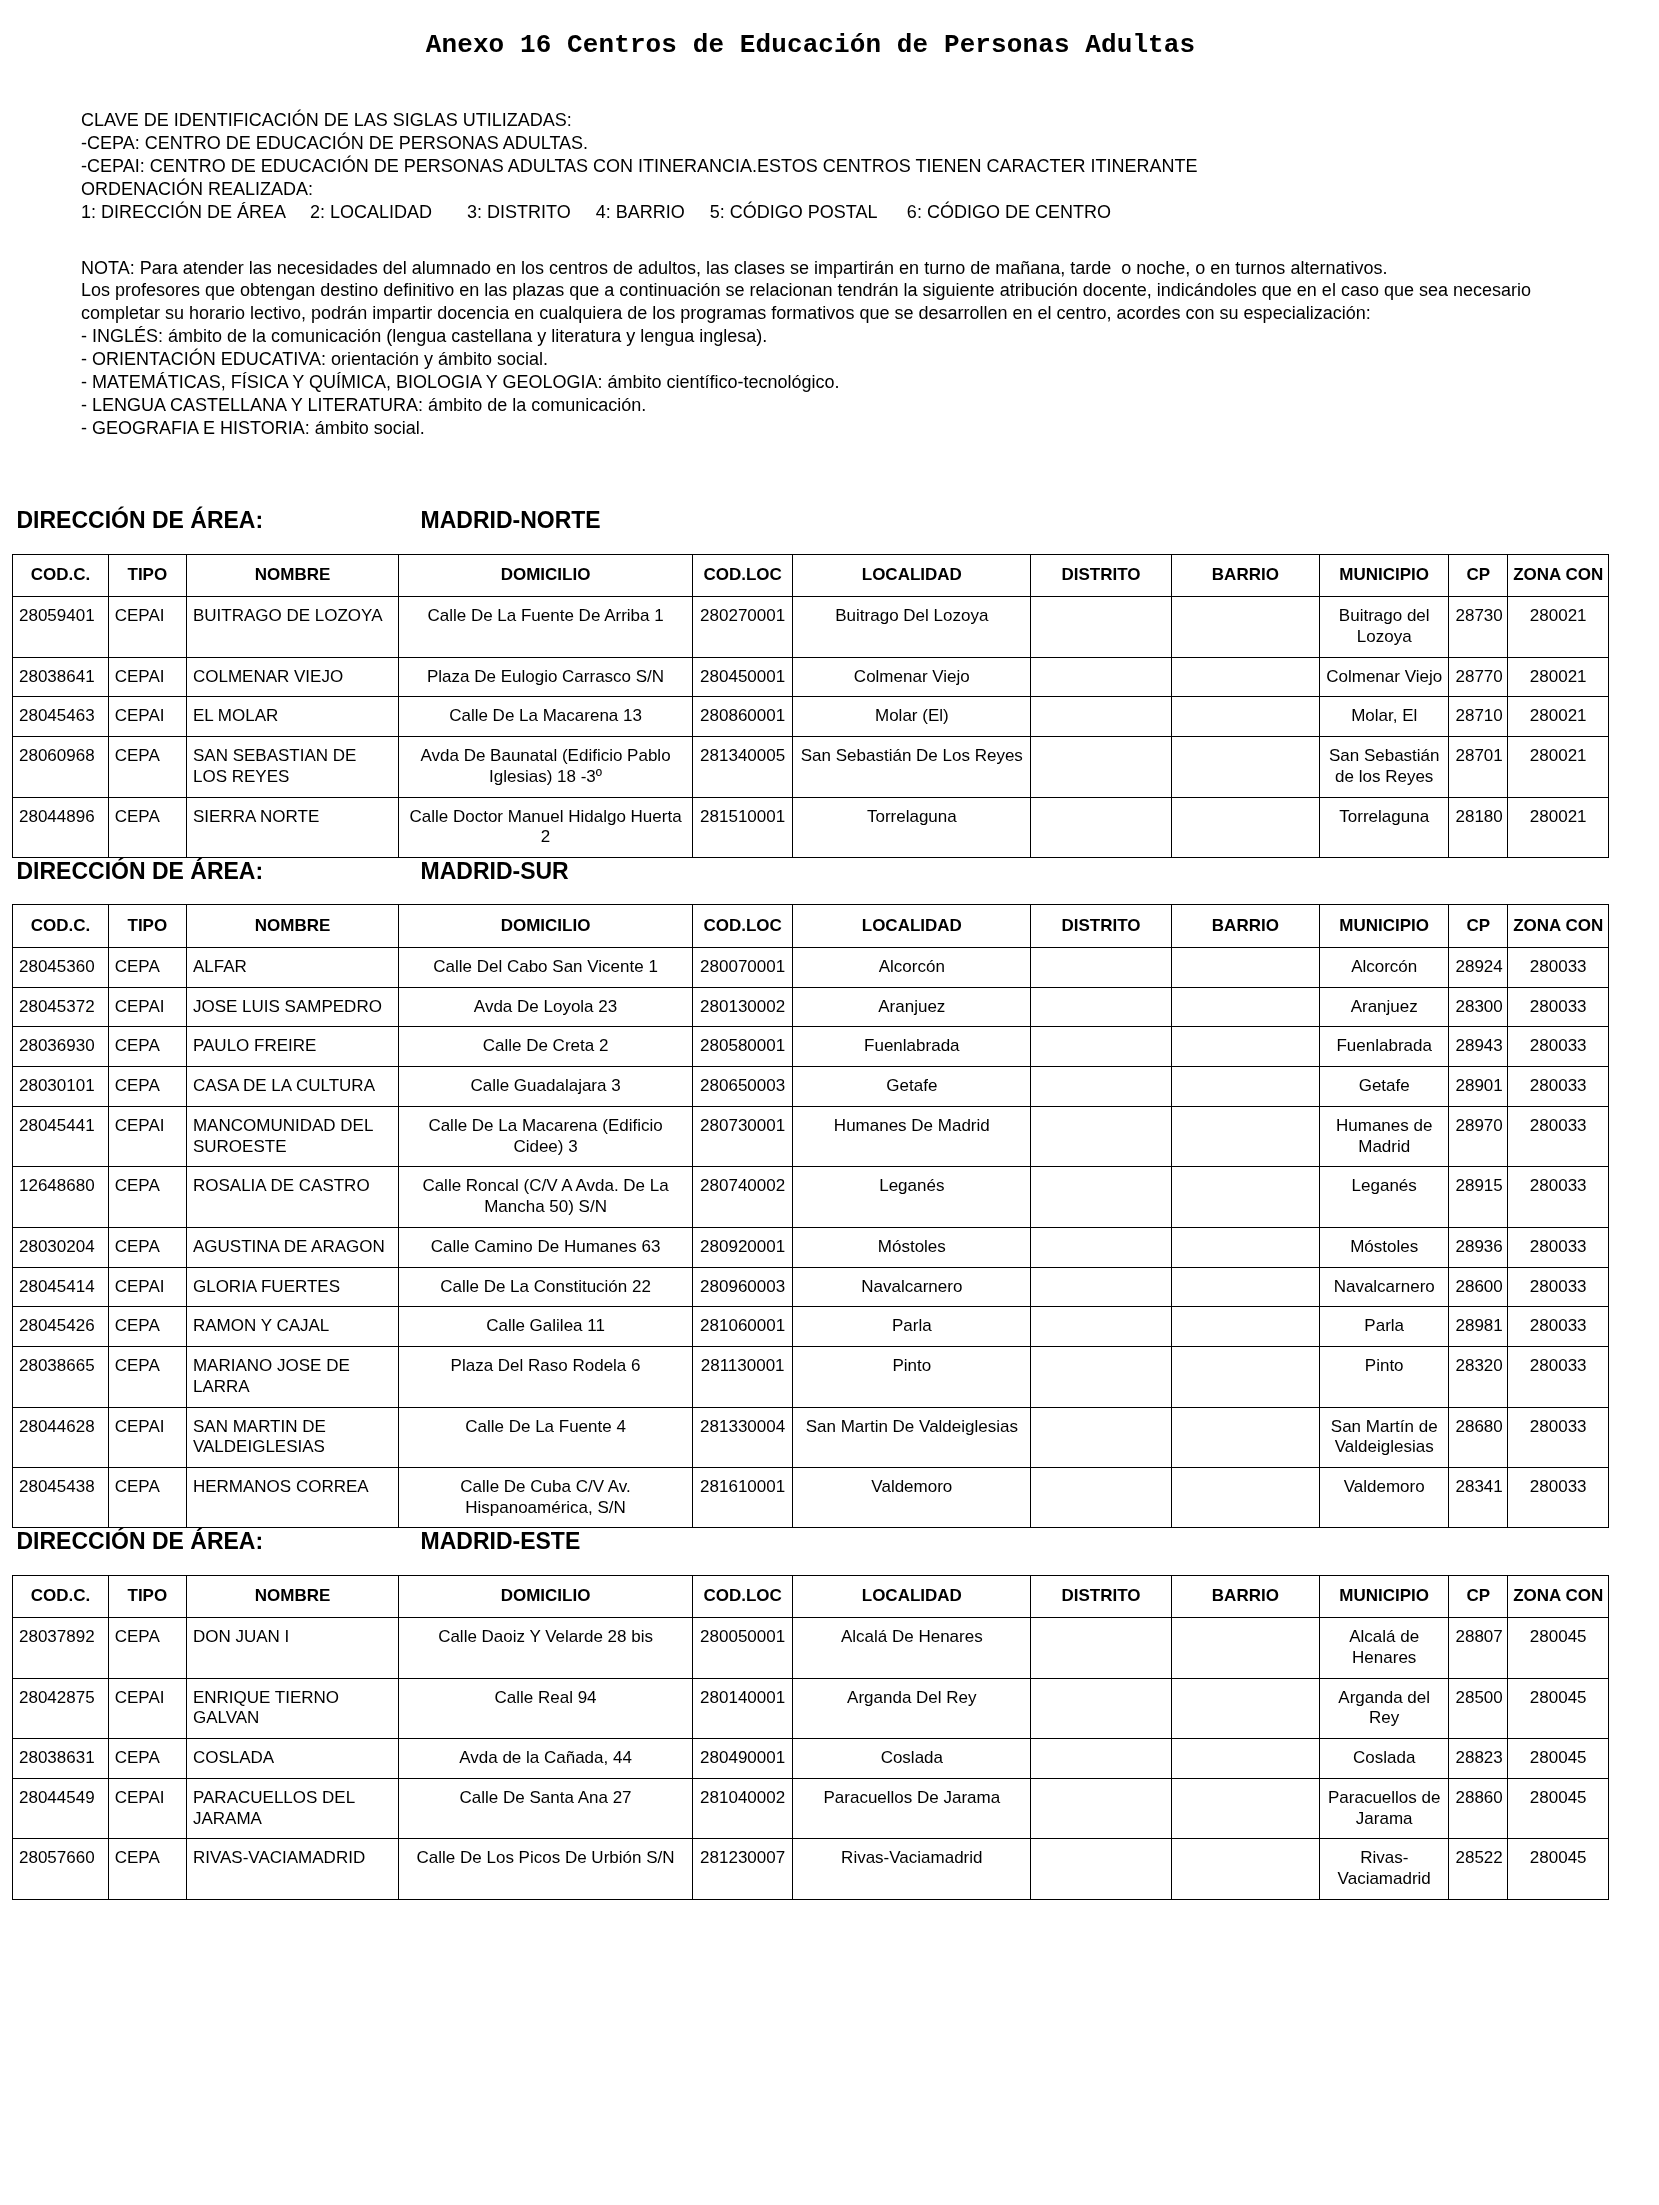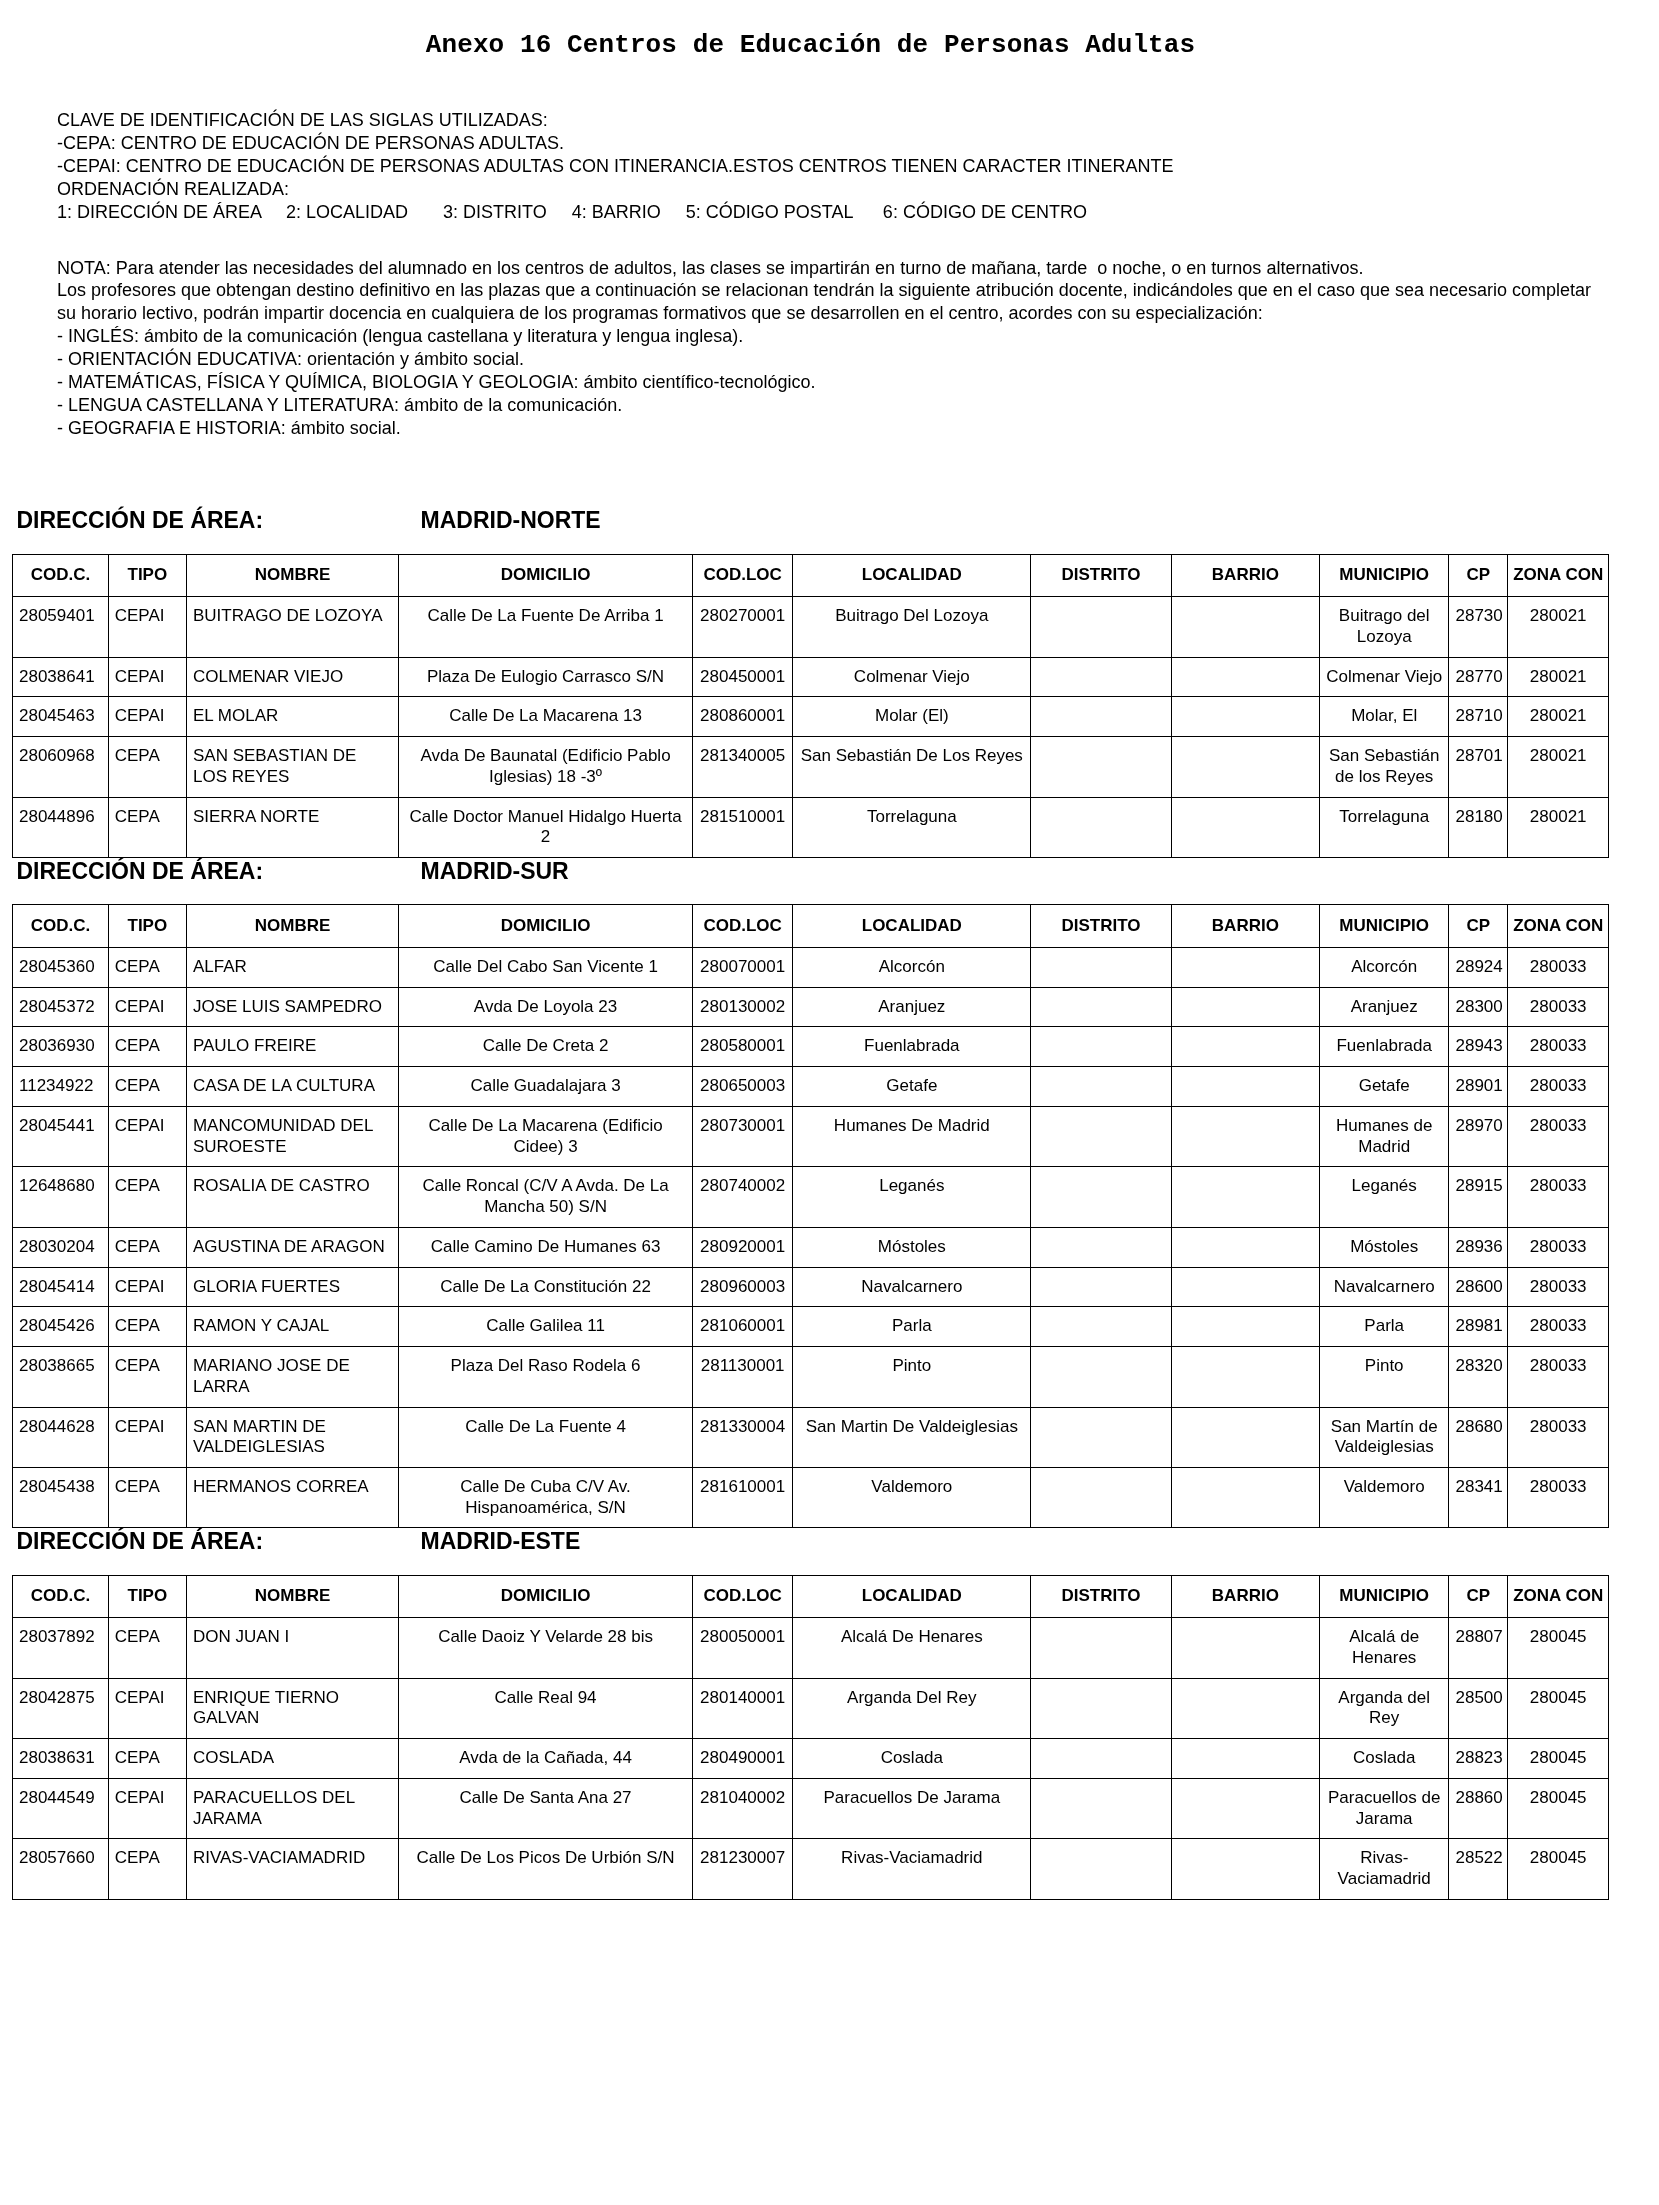"CLAVE DE IDENTIFICACIÓN DE LAS" .text-line { margin-left: none -> 24px }
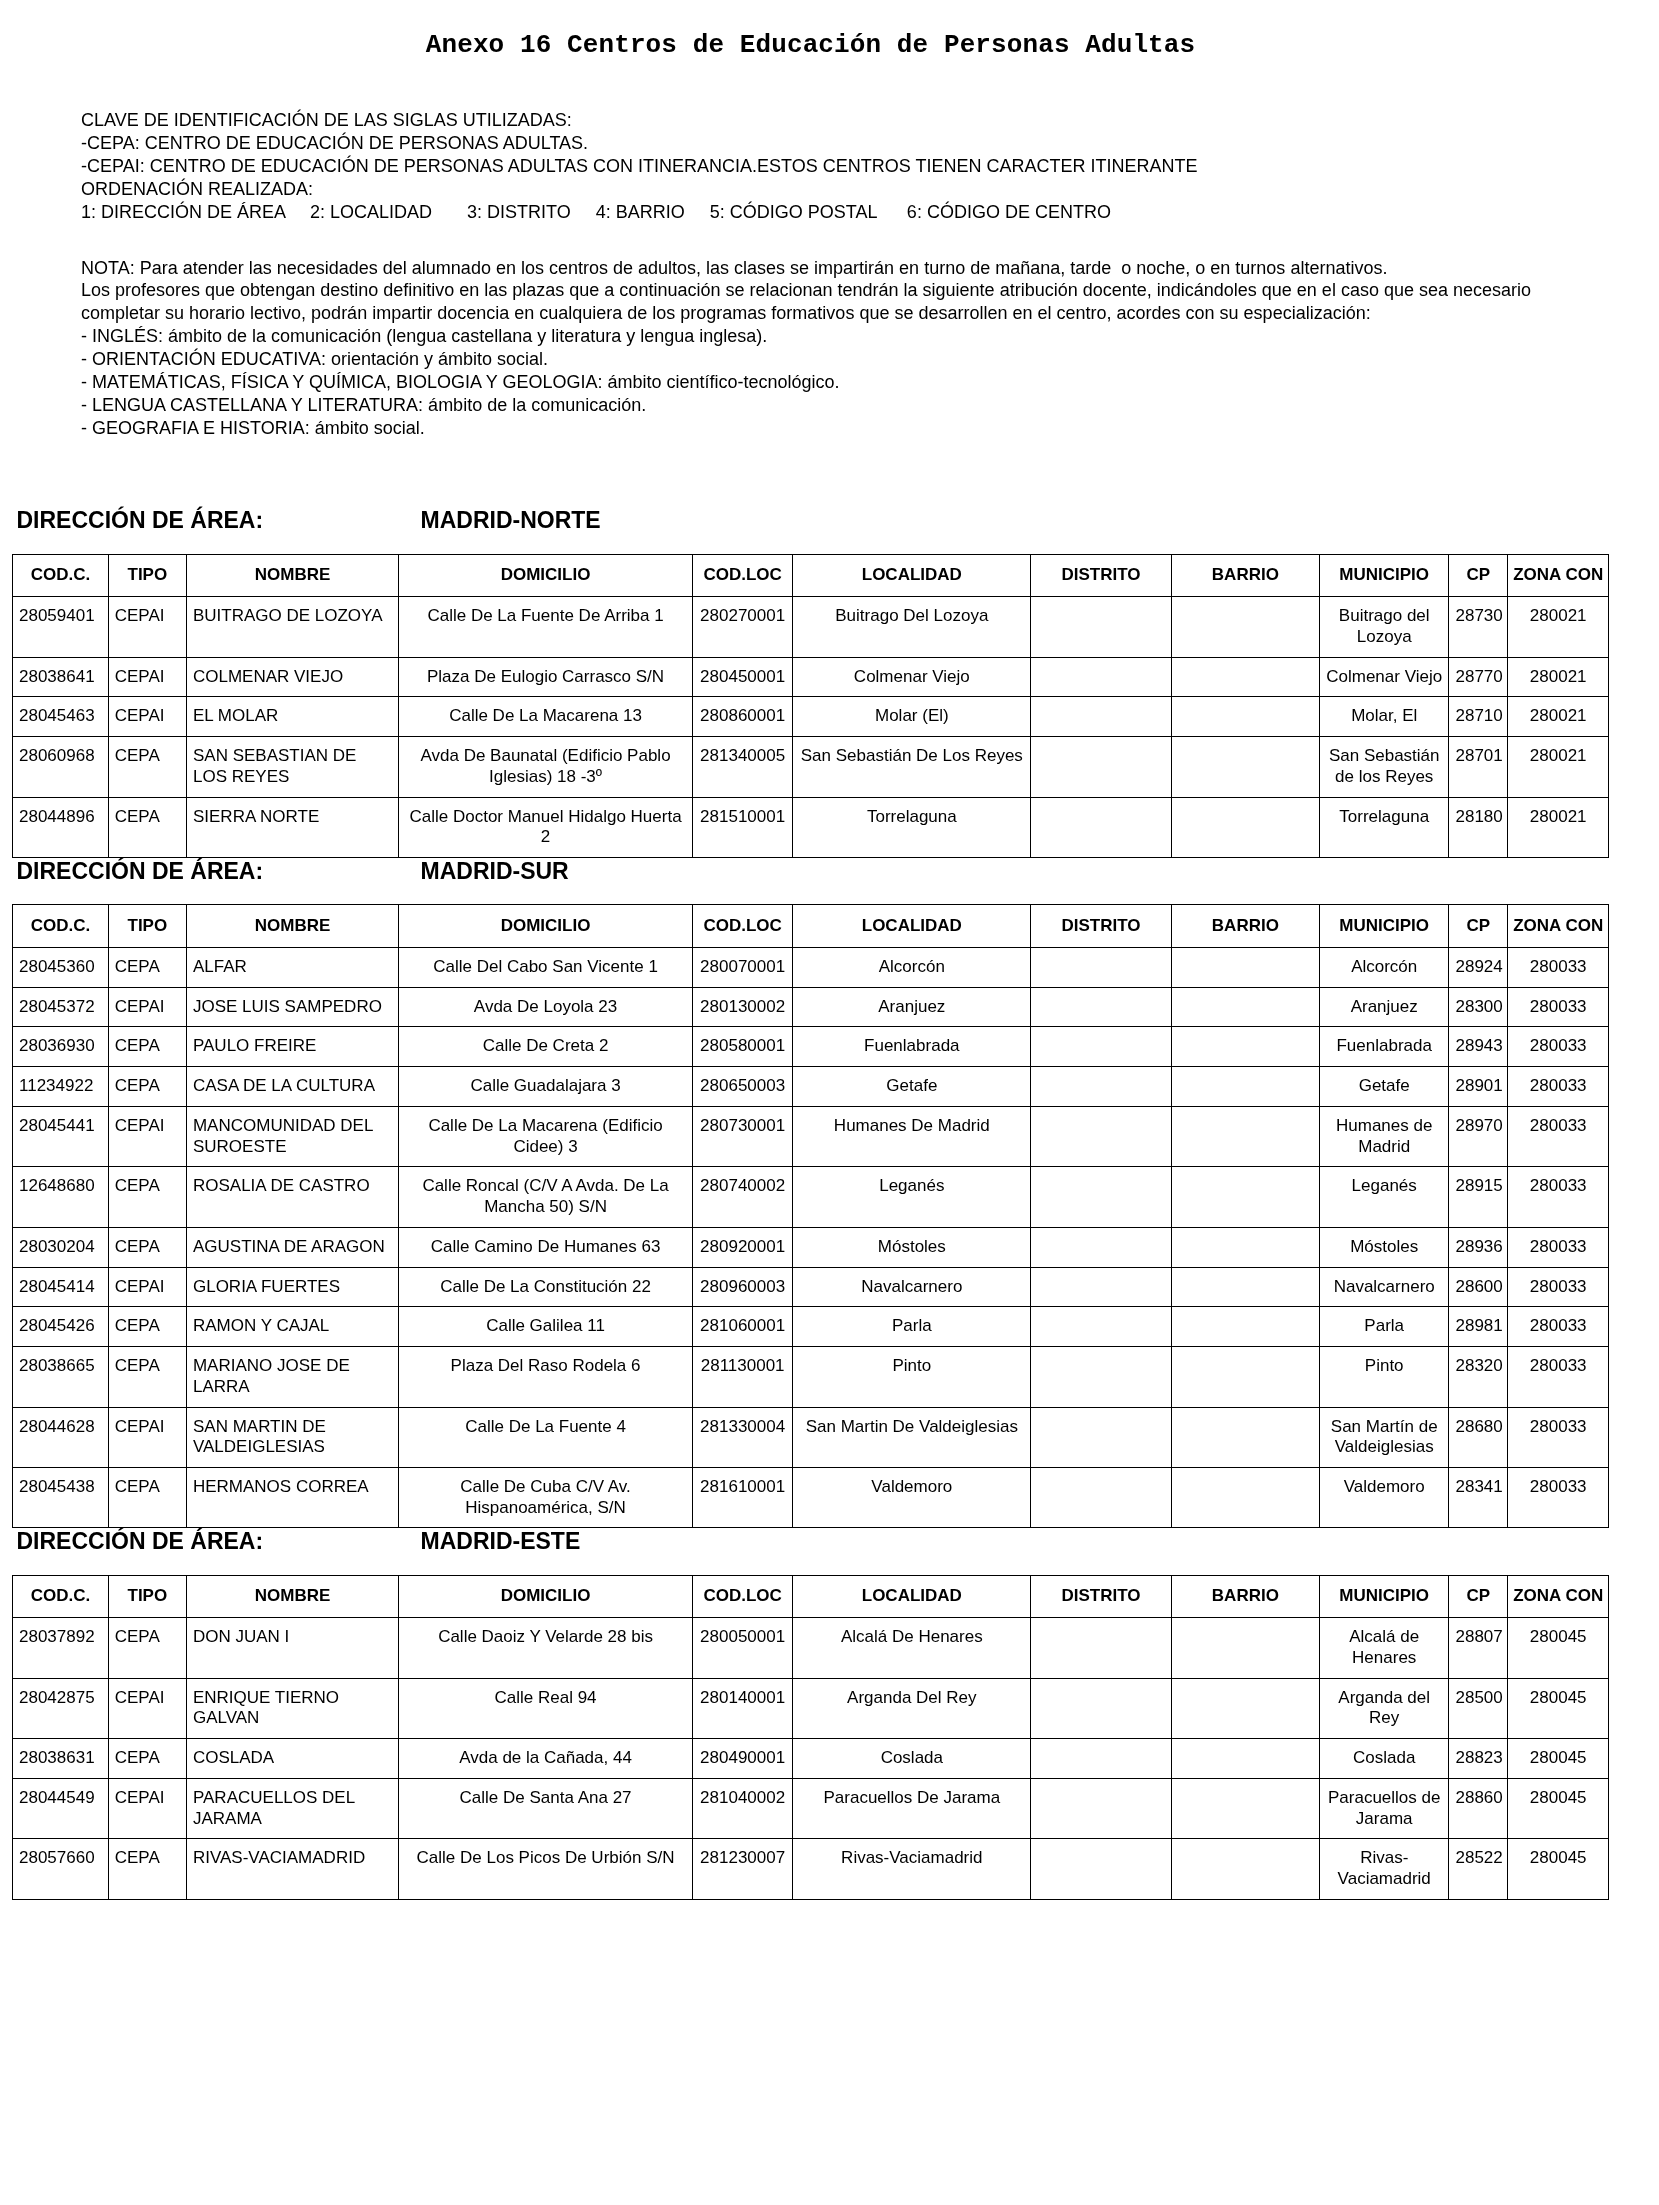"11234922" td { text: 11234922 -> 28030101 }
